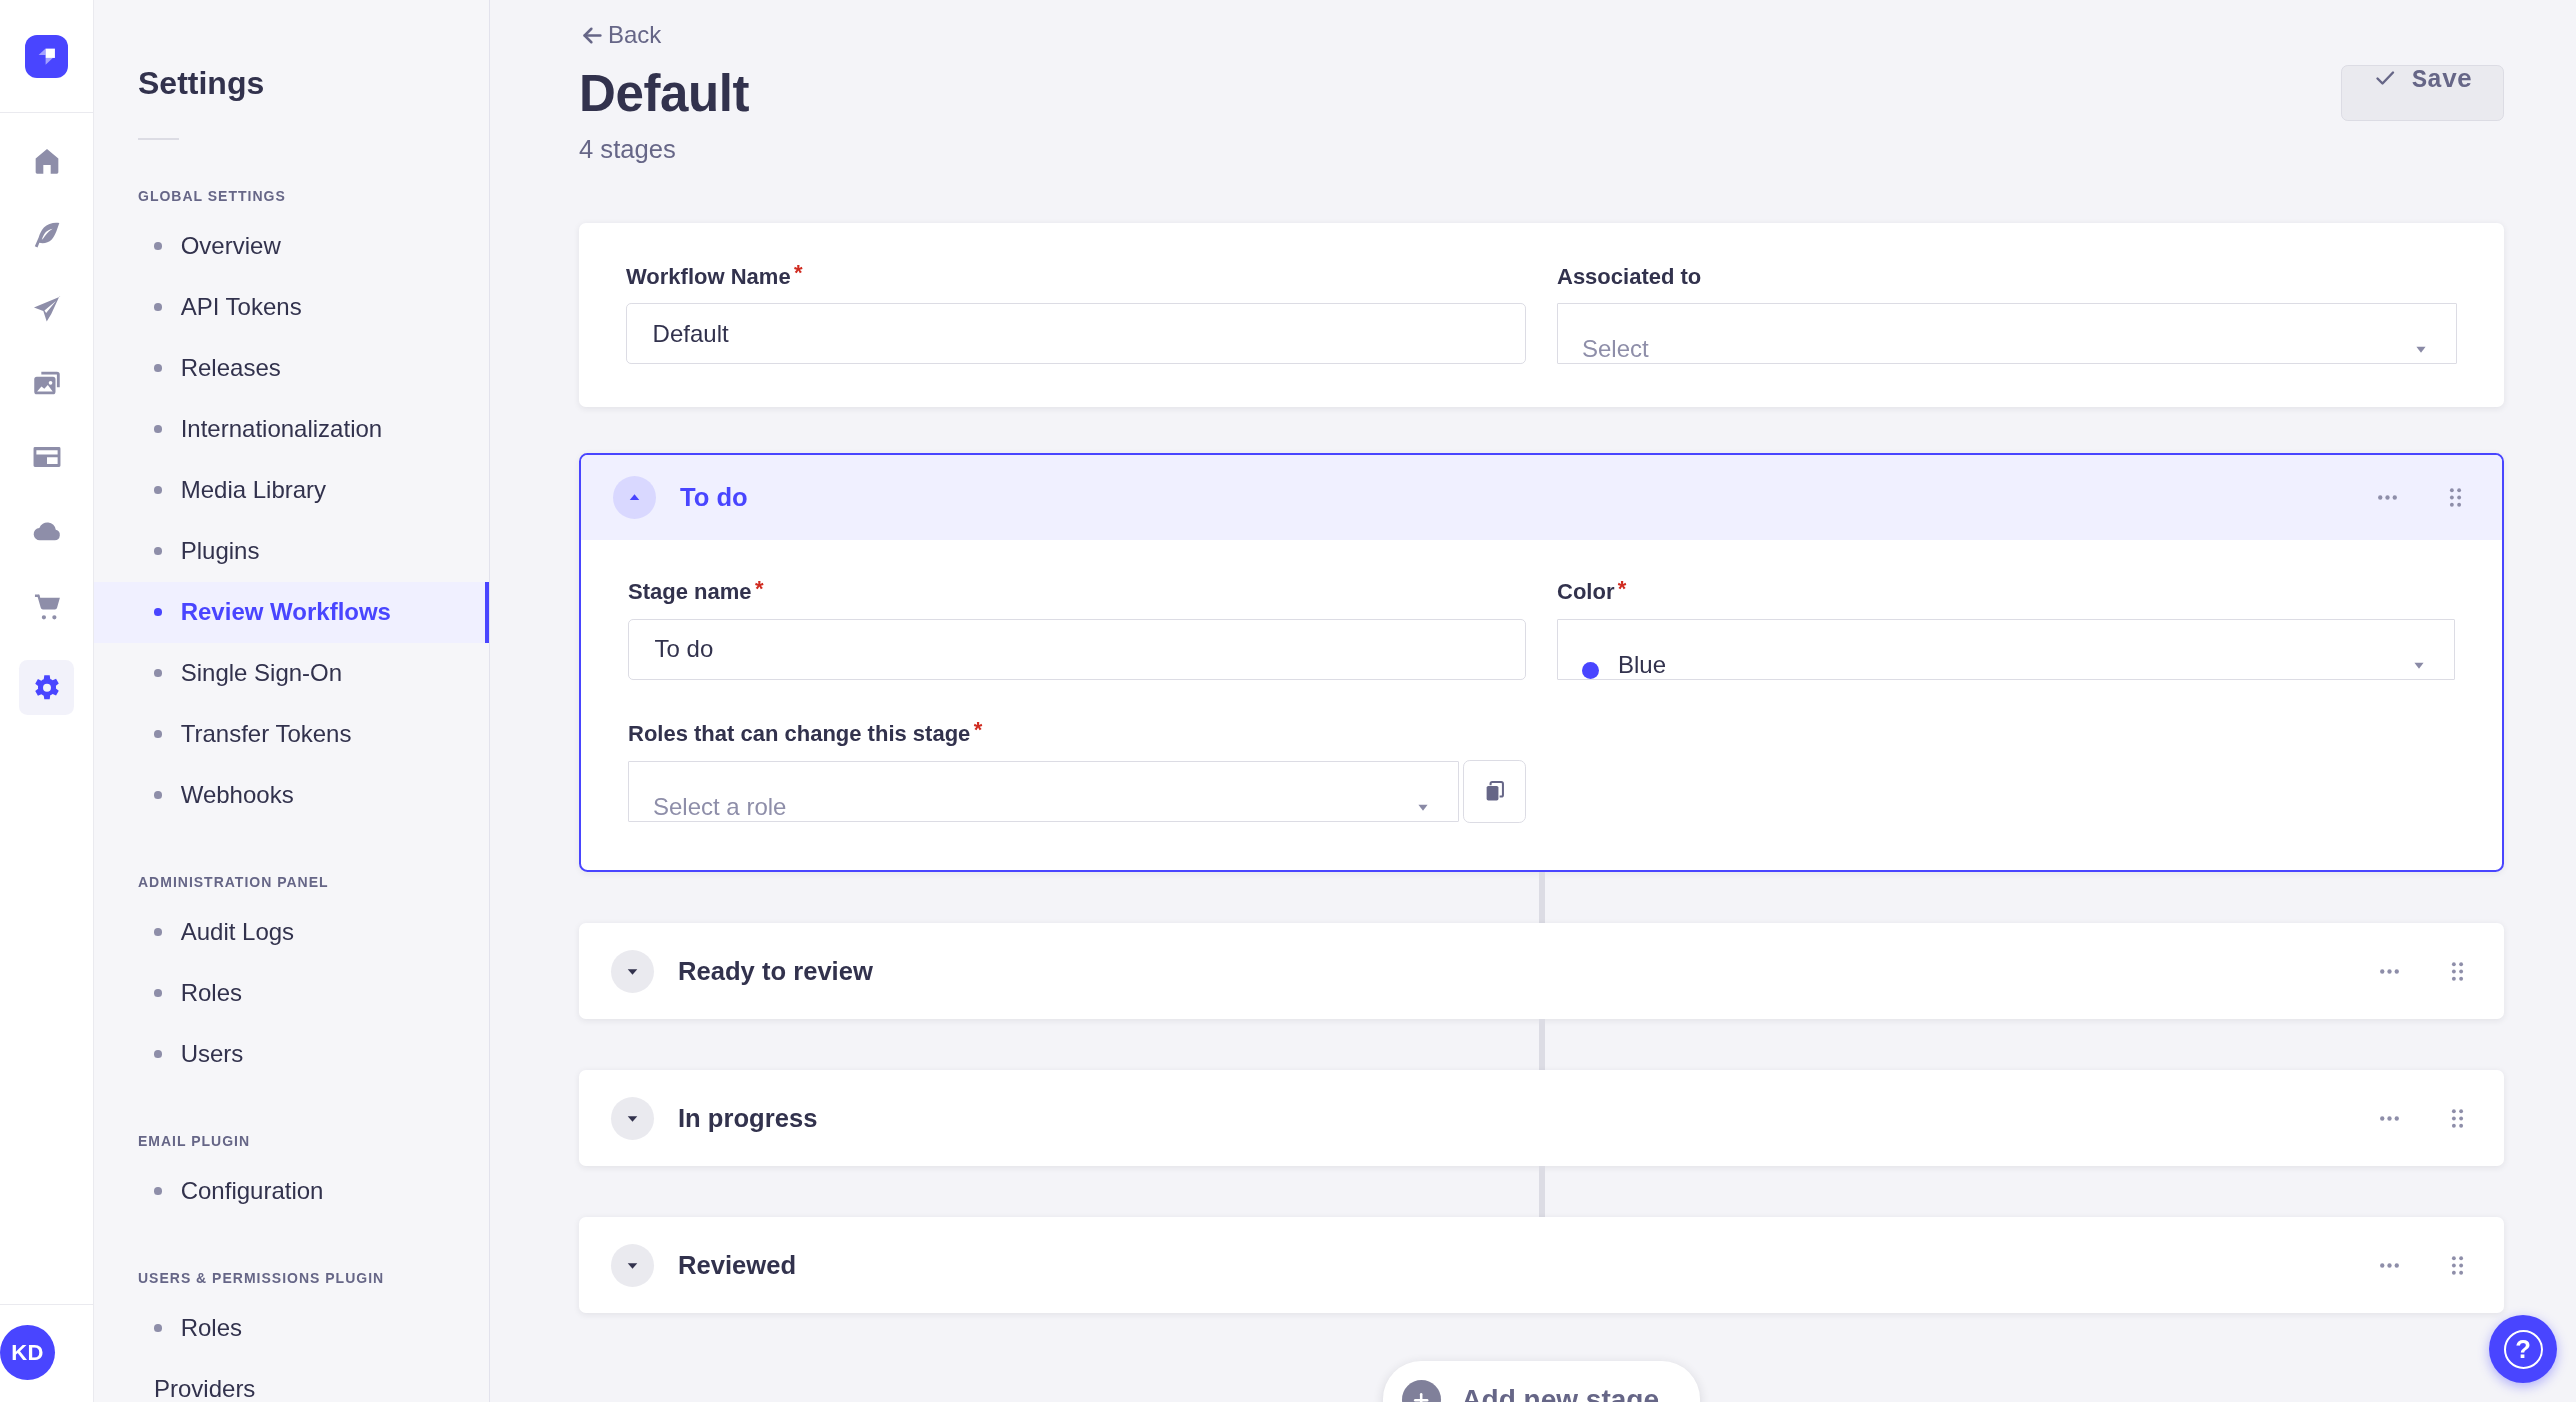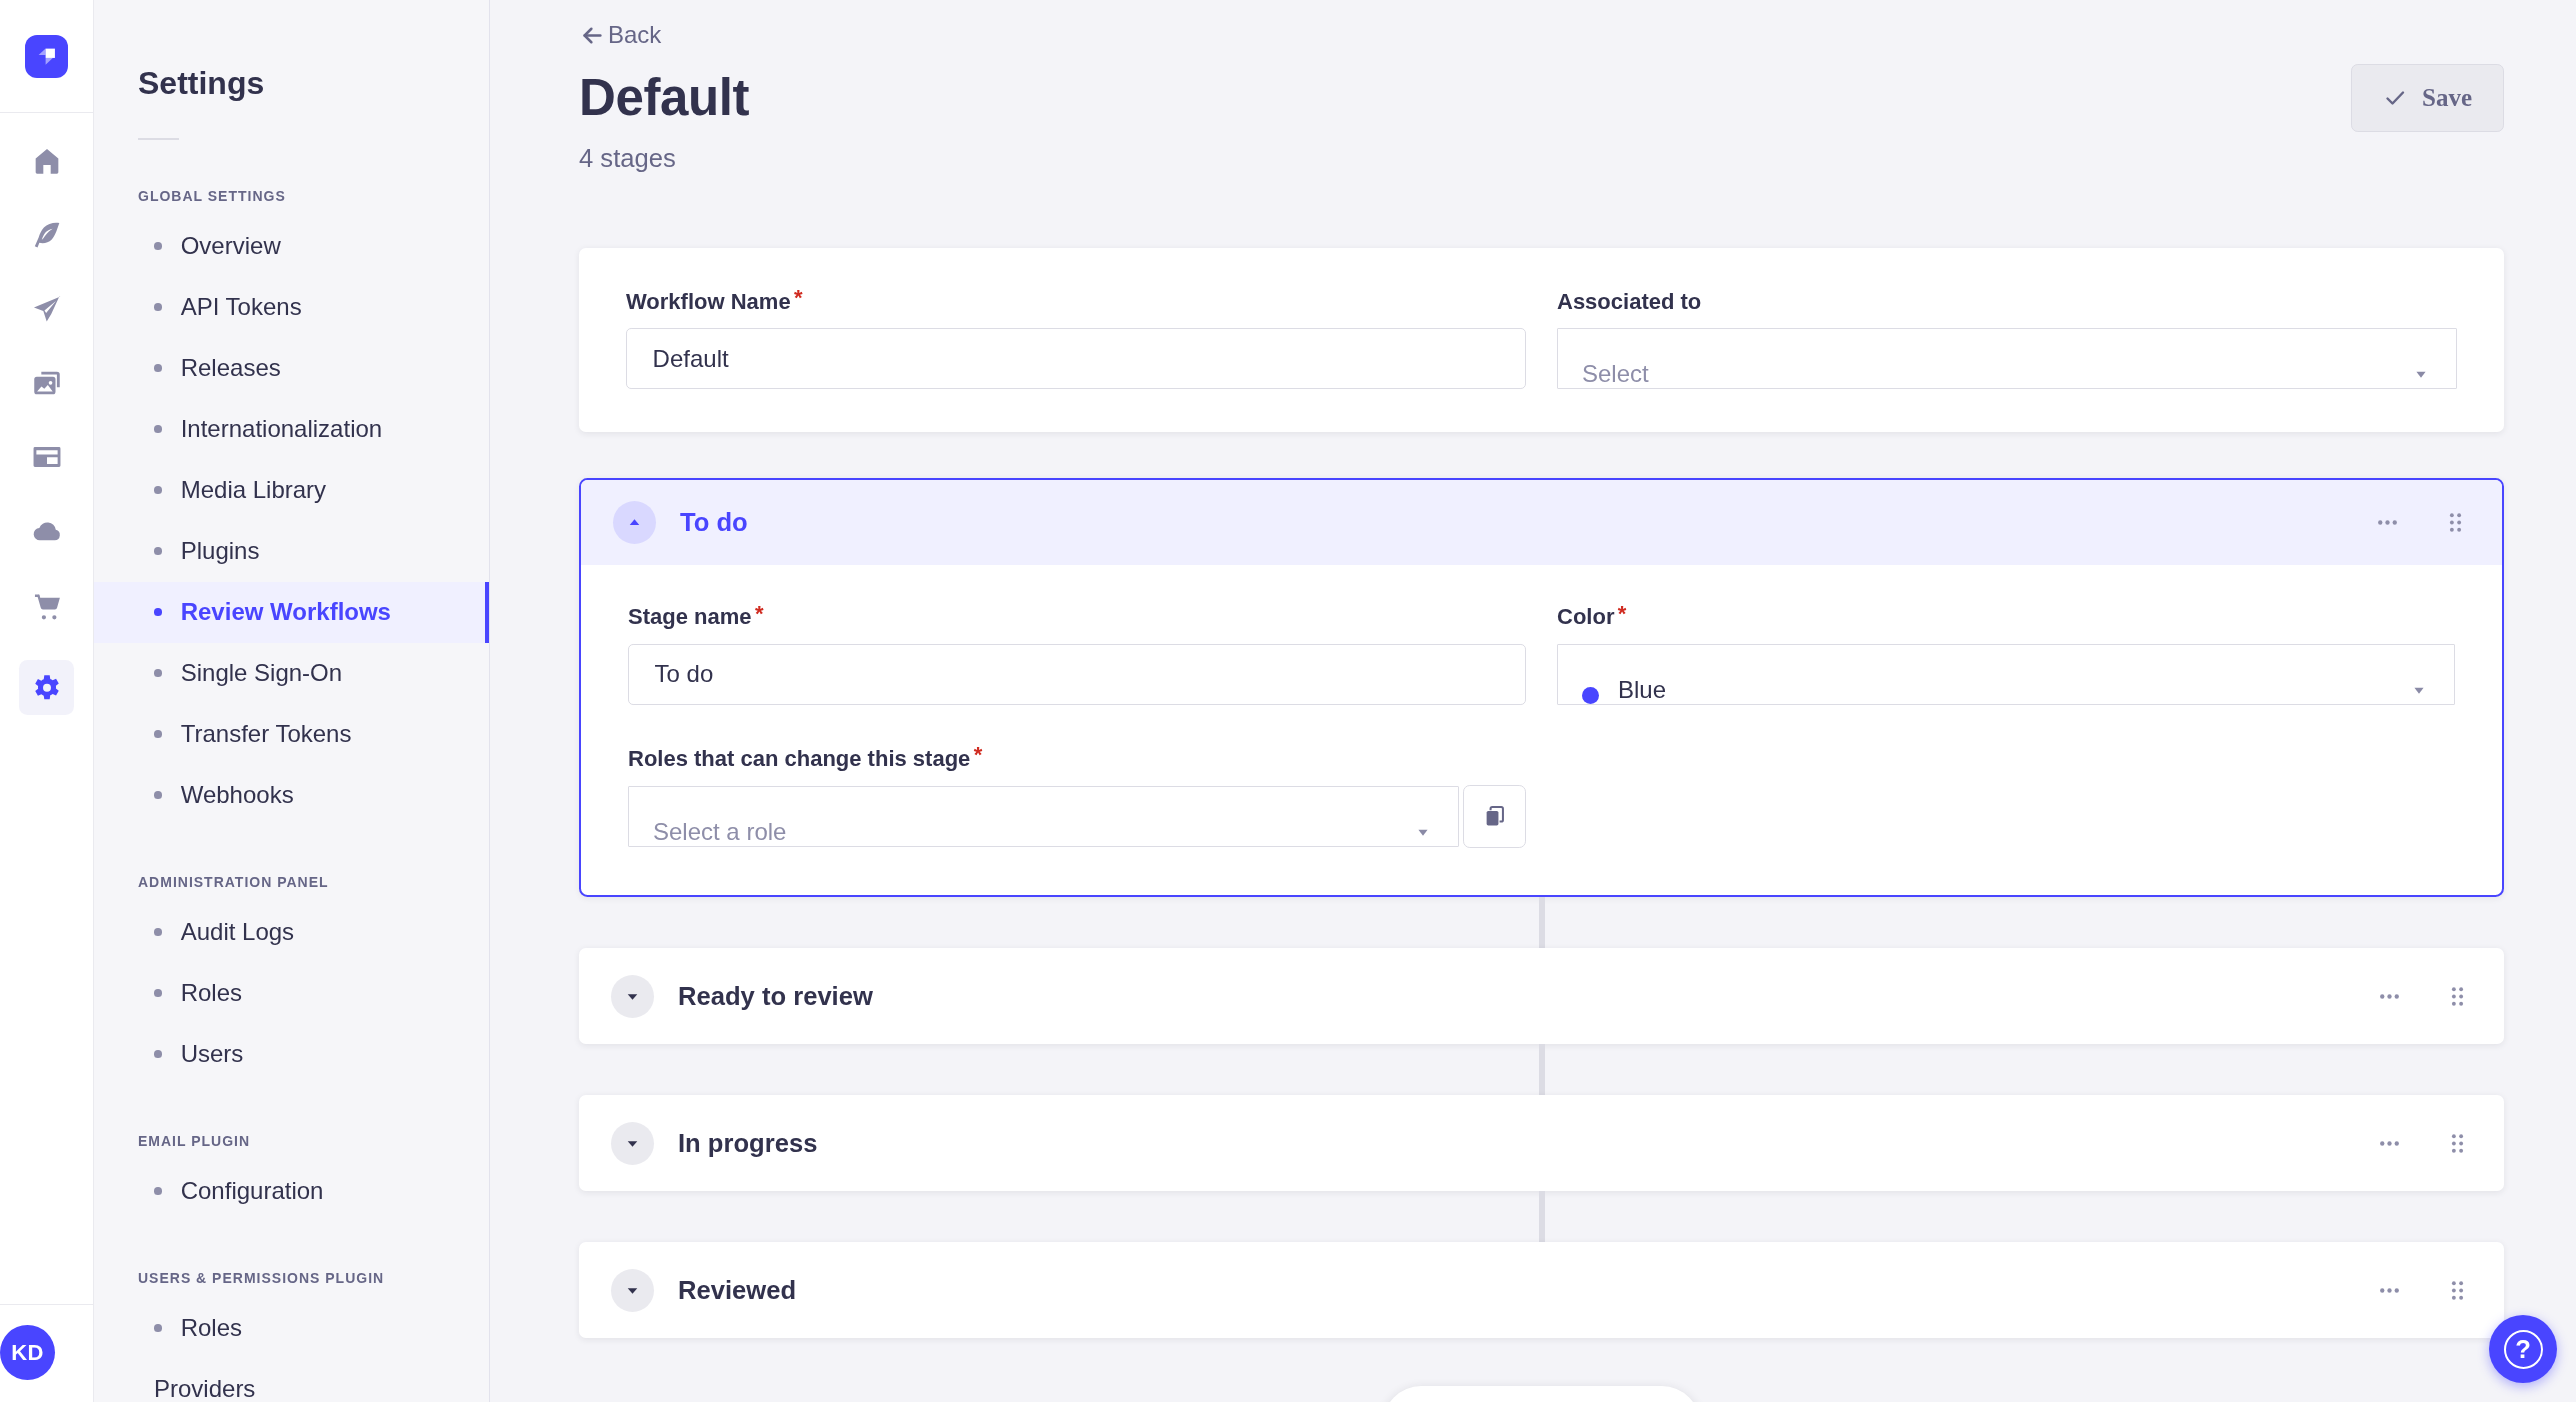"Save" .save-btn { align-items: center -> none; font-family: Liberation Serif, serif -> Liberation Mono, monospace; height: 68px -> 56px }
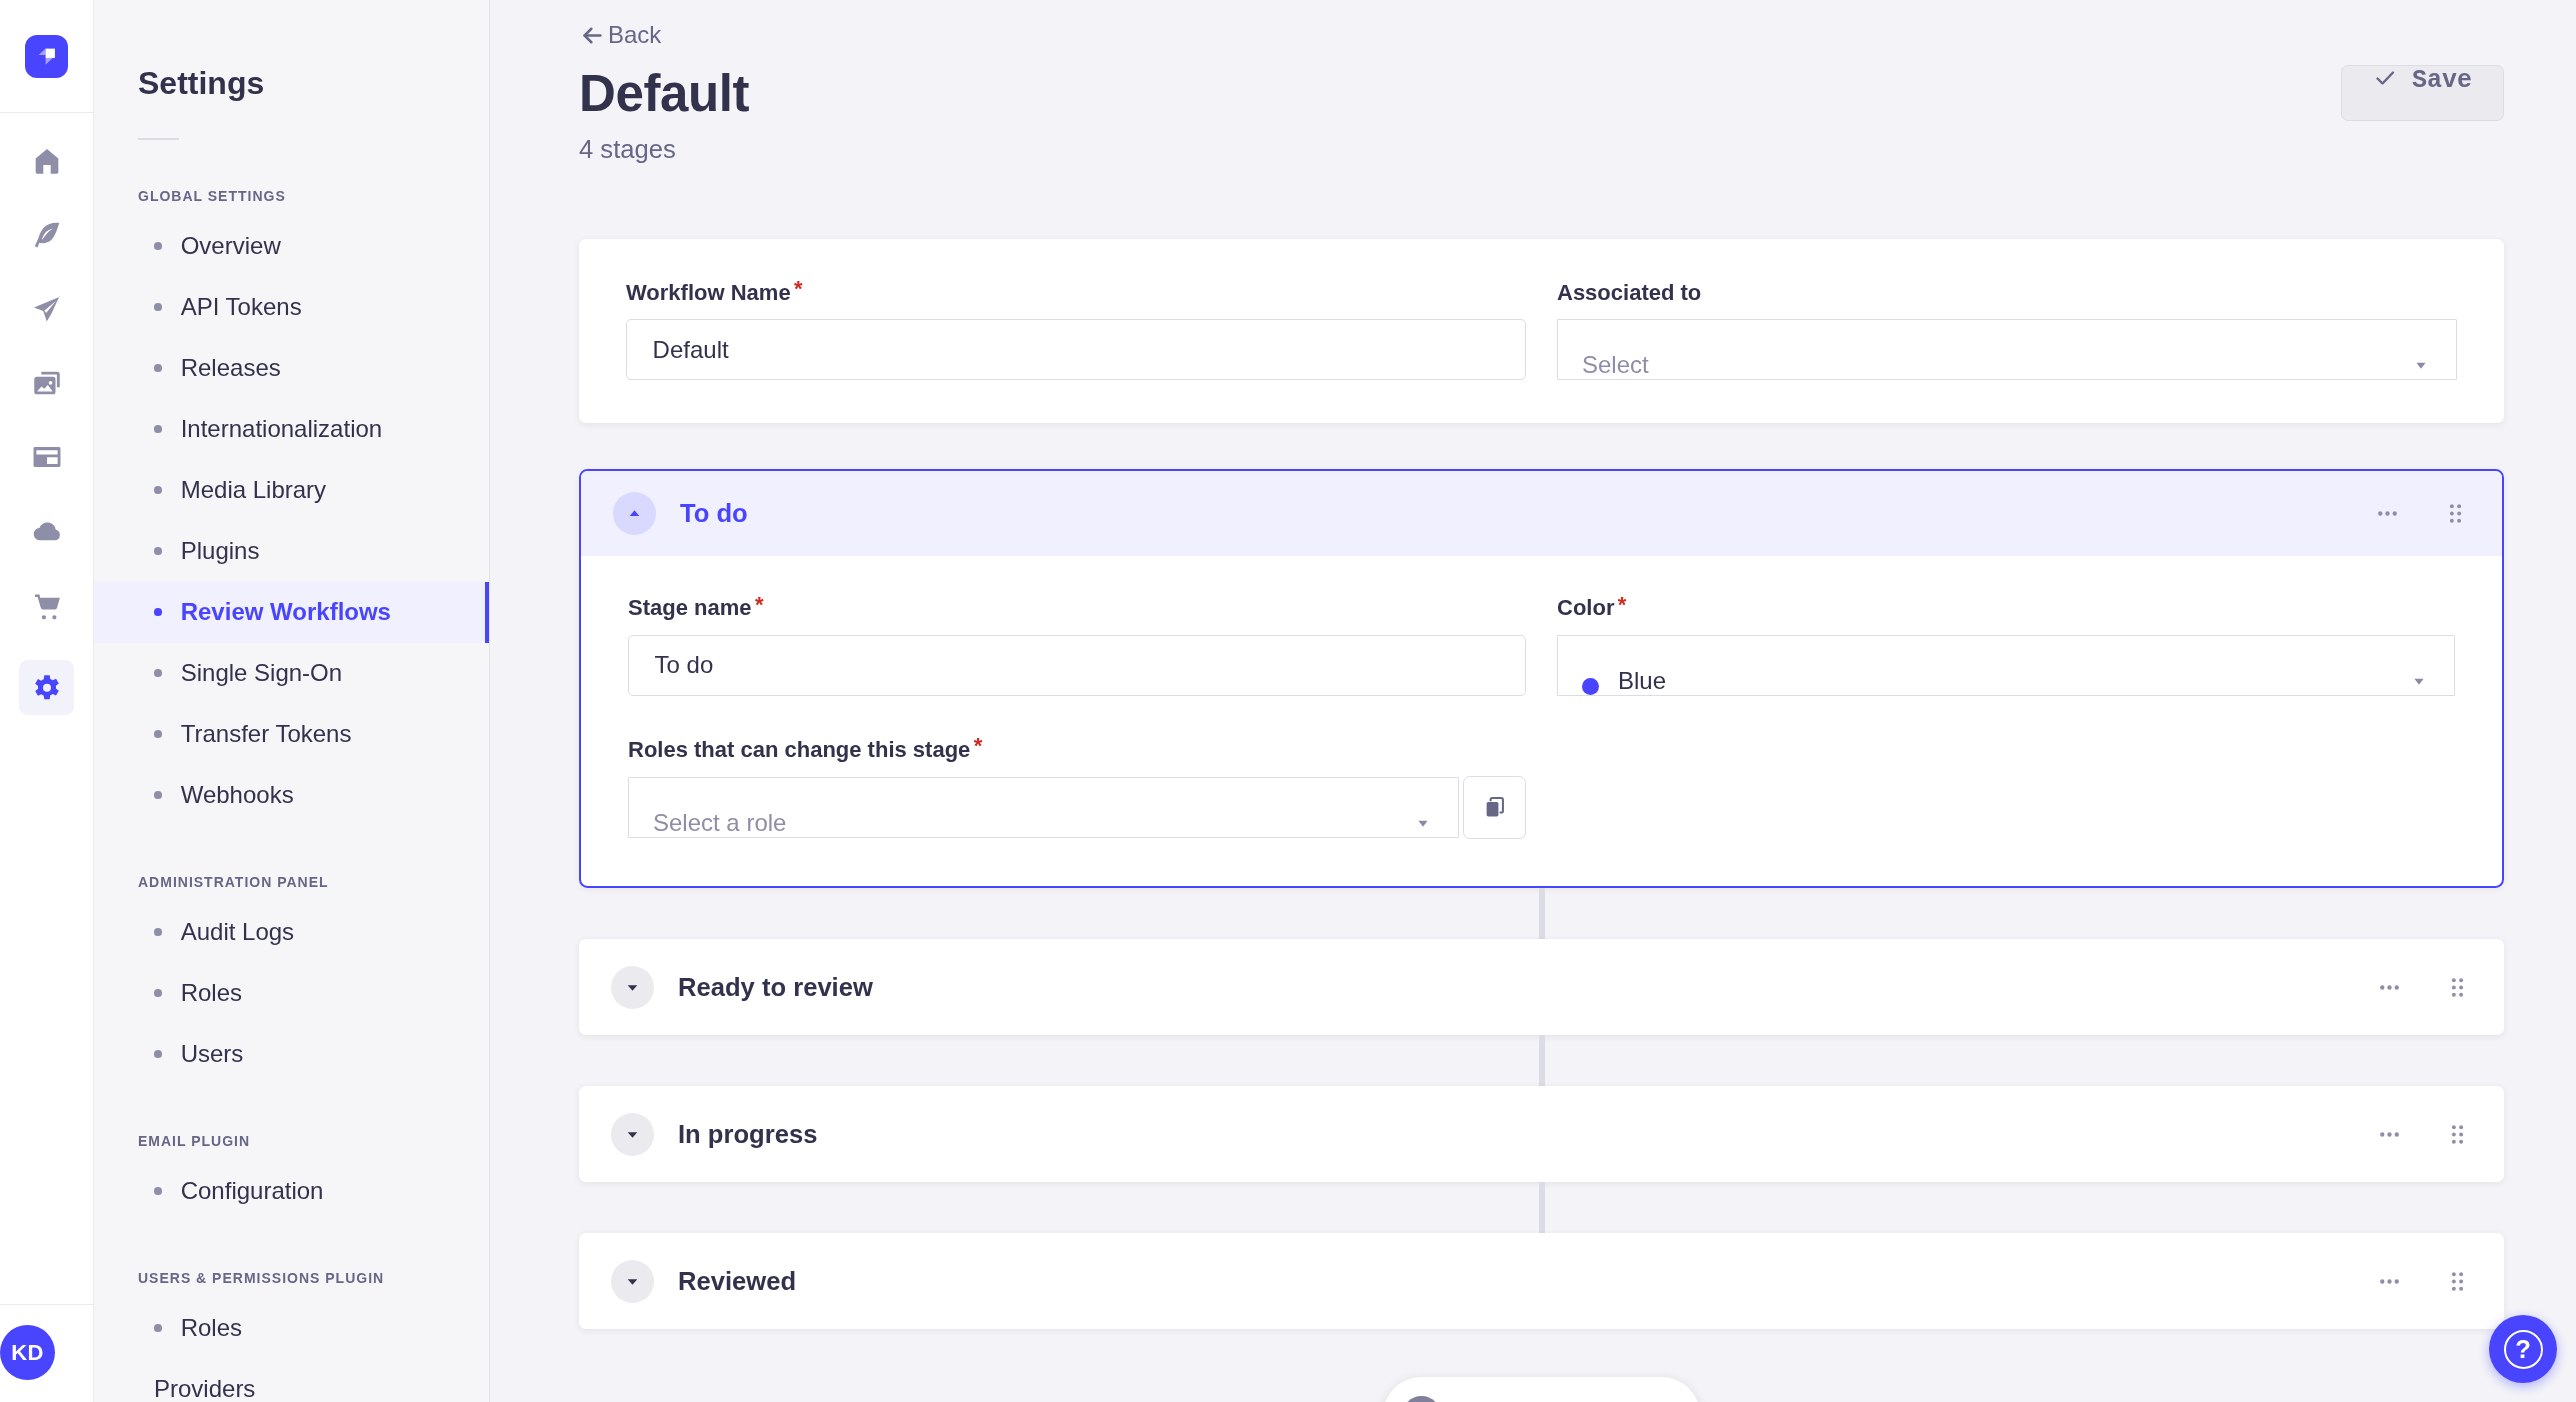"Workflow Name *" .form-card { margin-top: 75px -> 59px }
